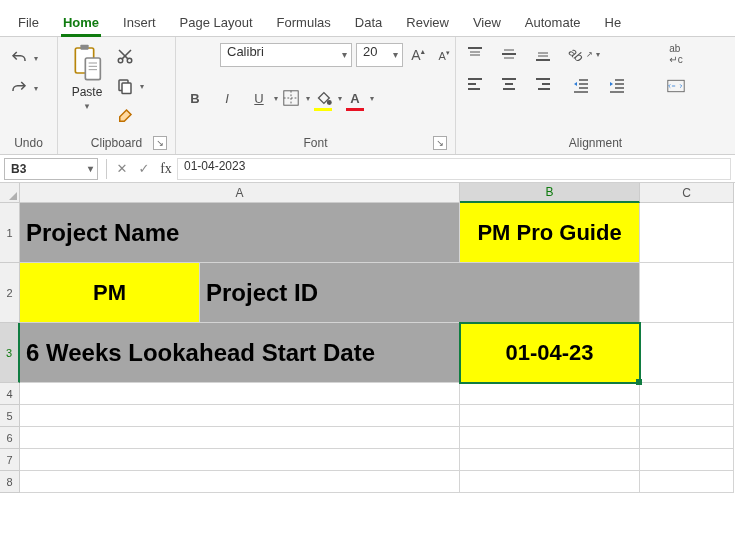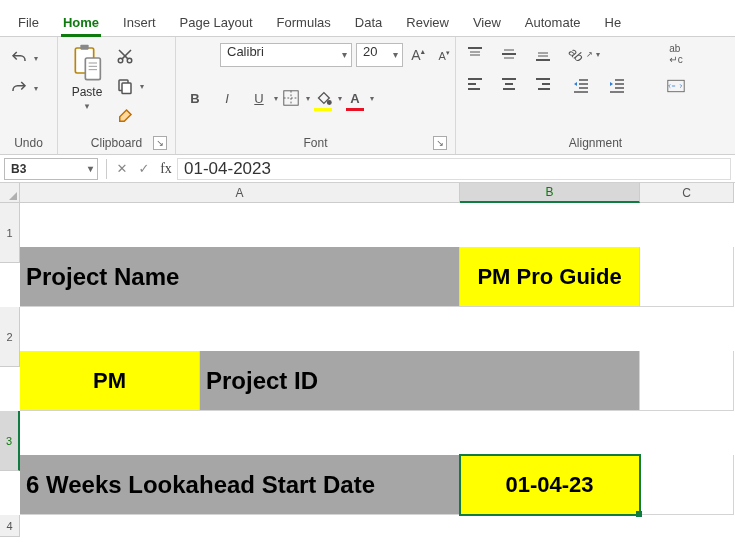"01-04-2023" .fb-input { font-size: 17px -> 12px }
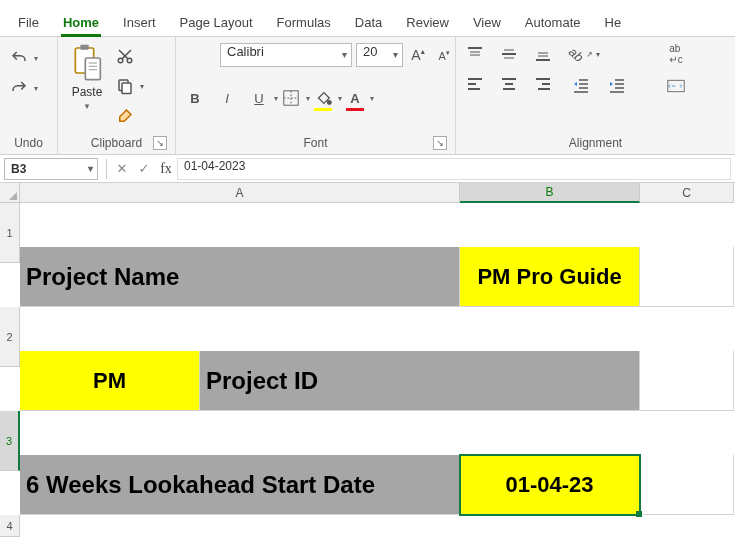"Project Name" .cell { margin-top: 44px -> none }
